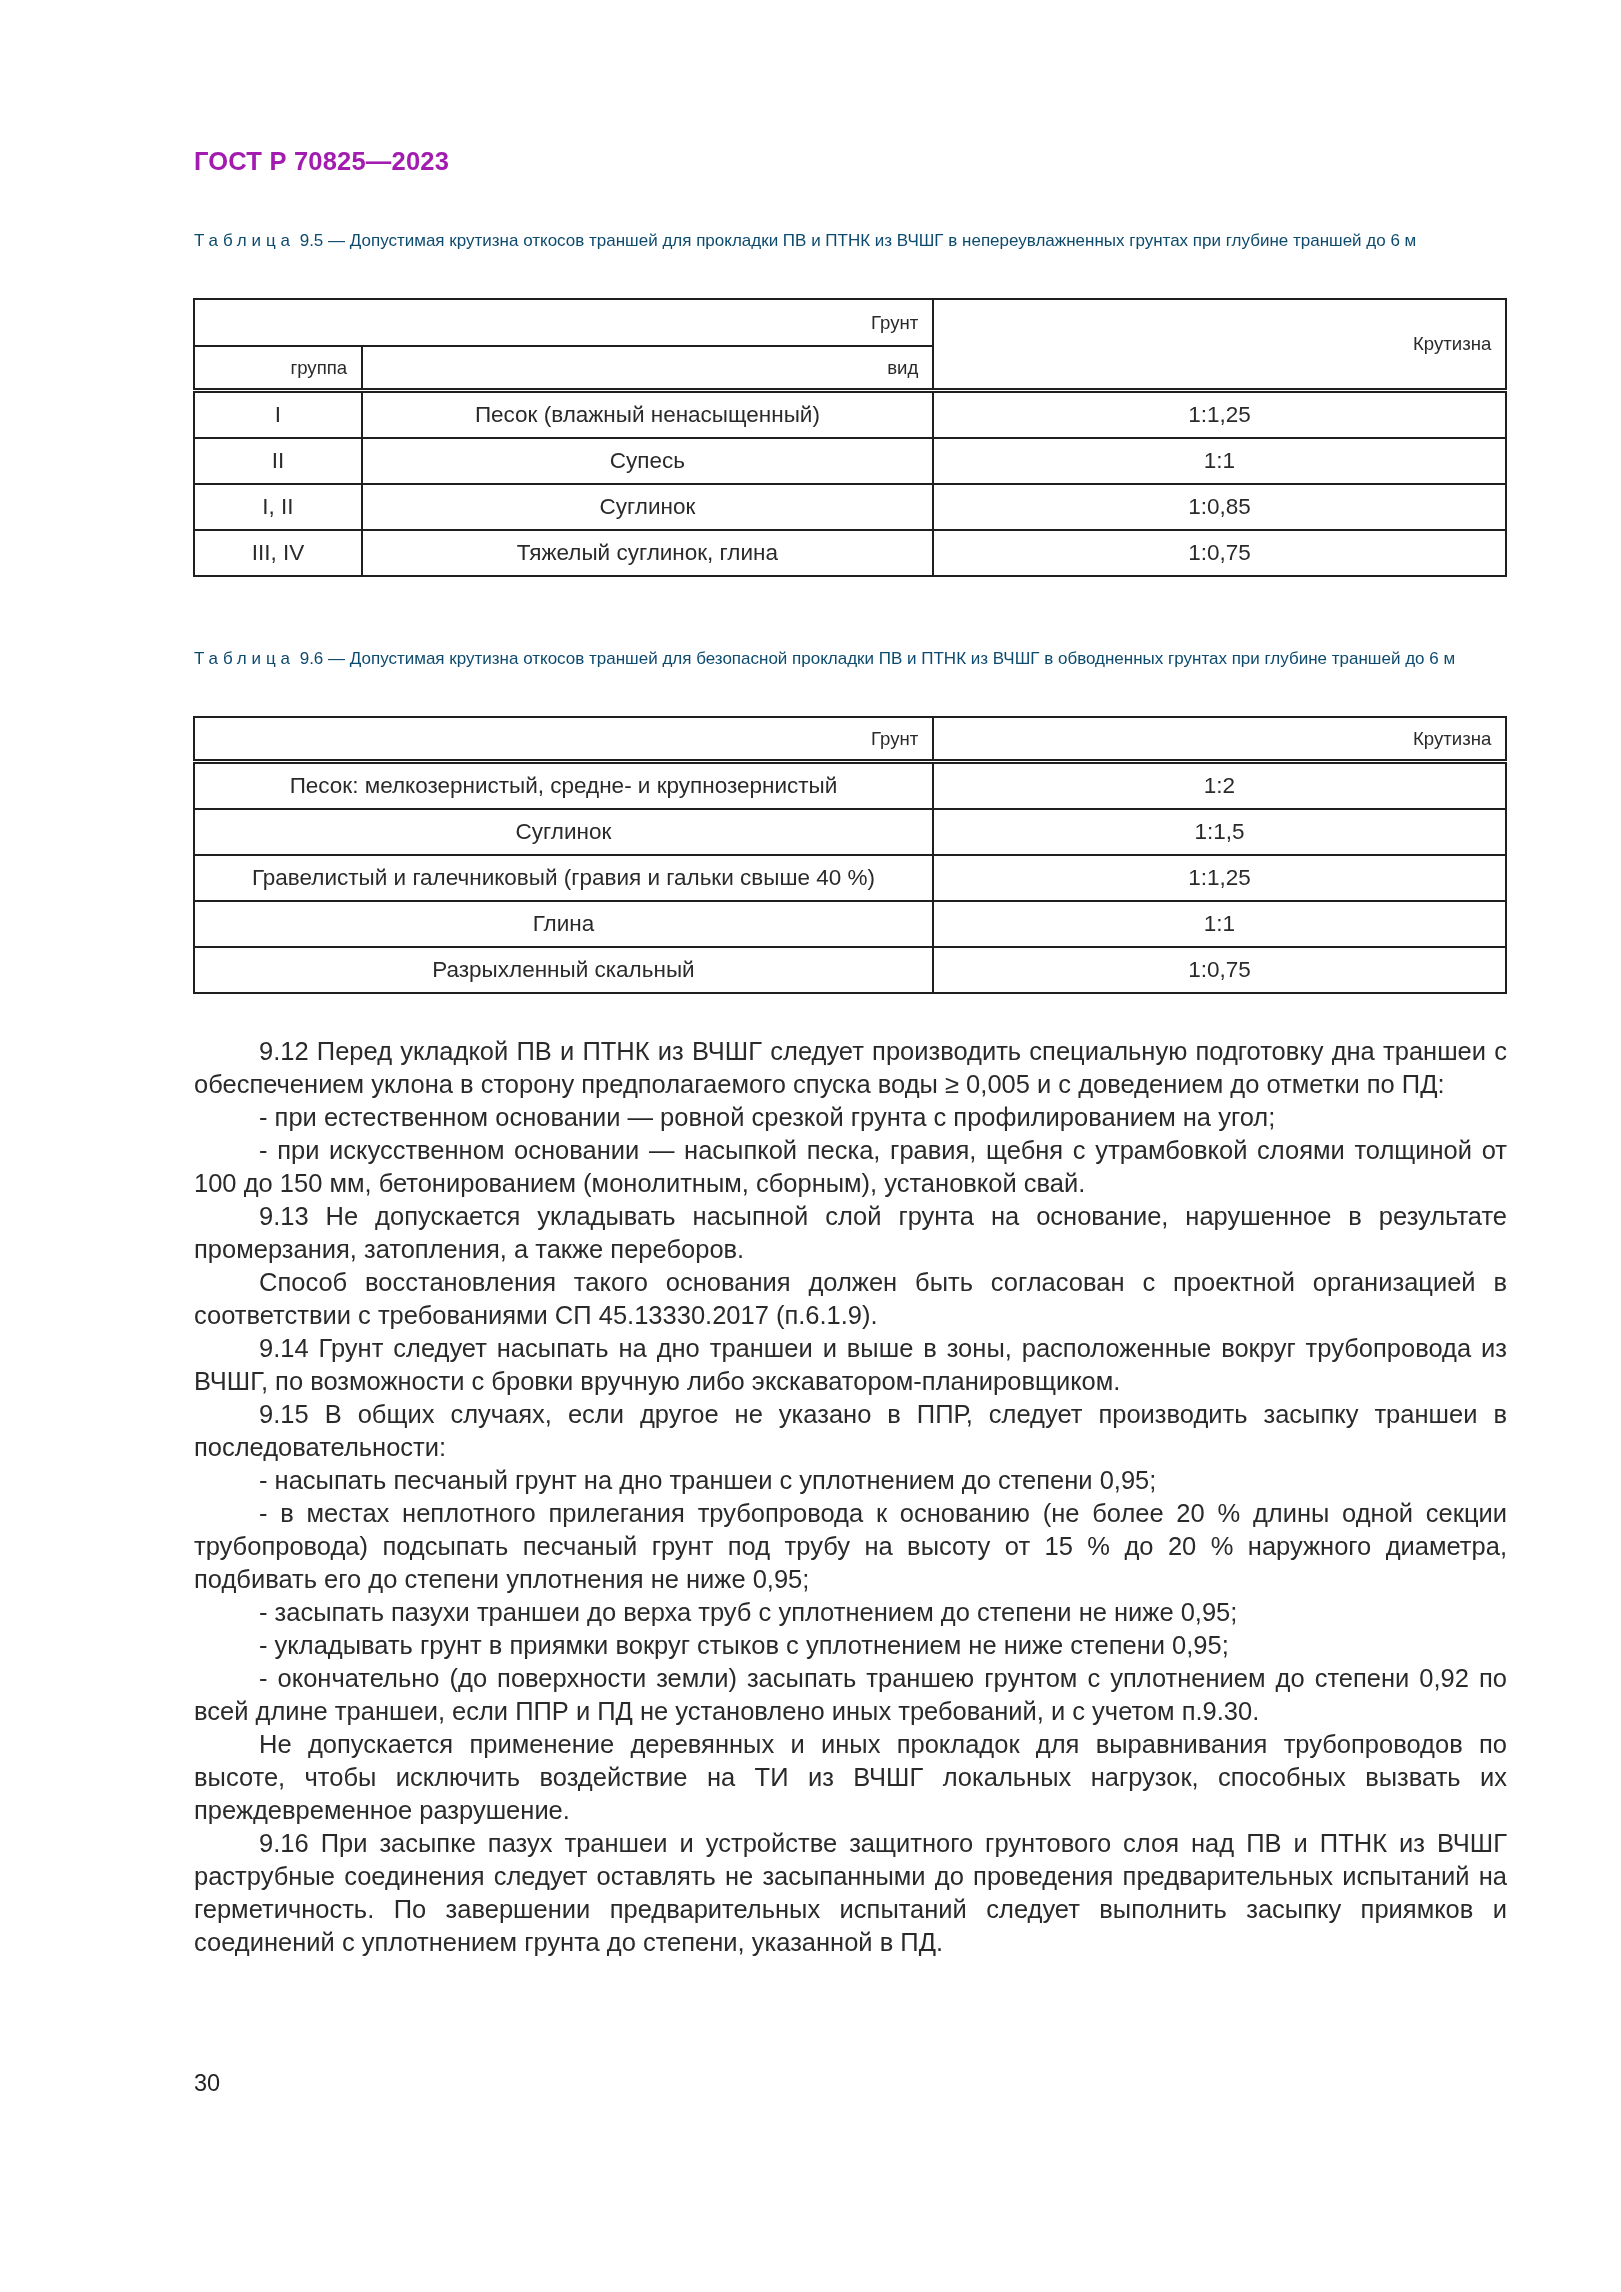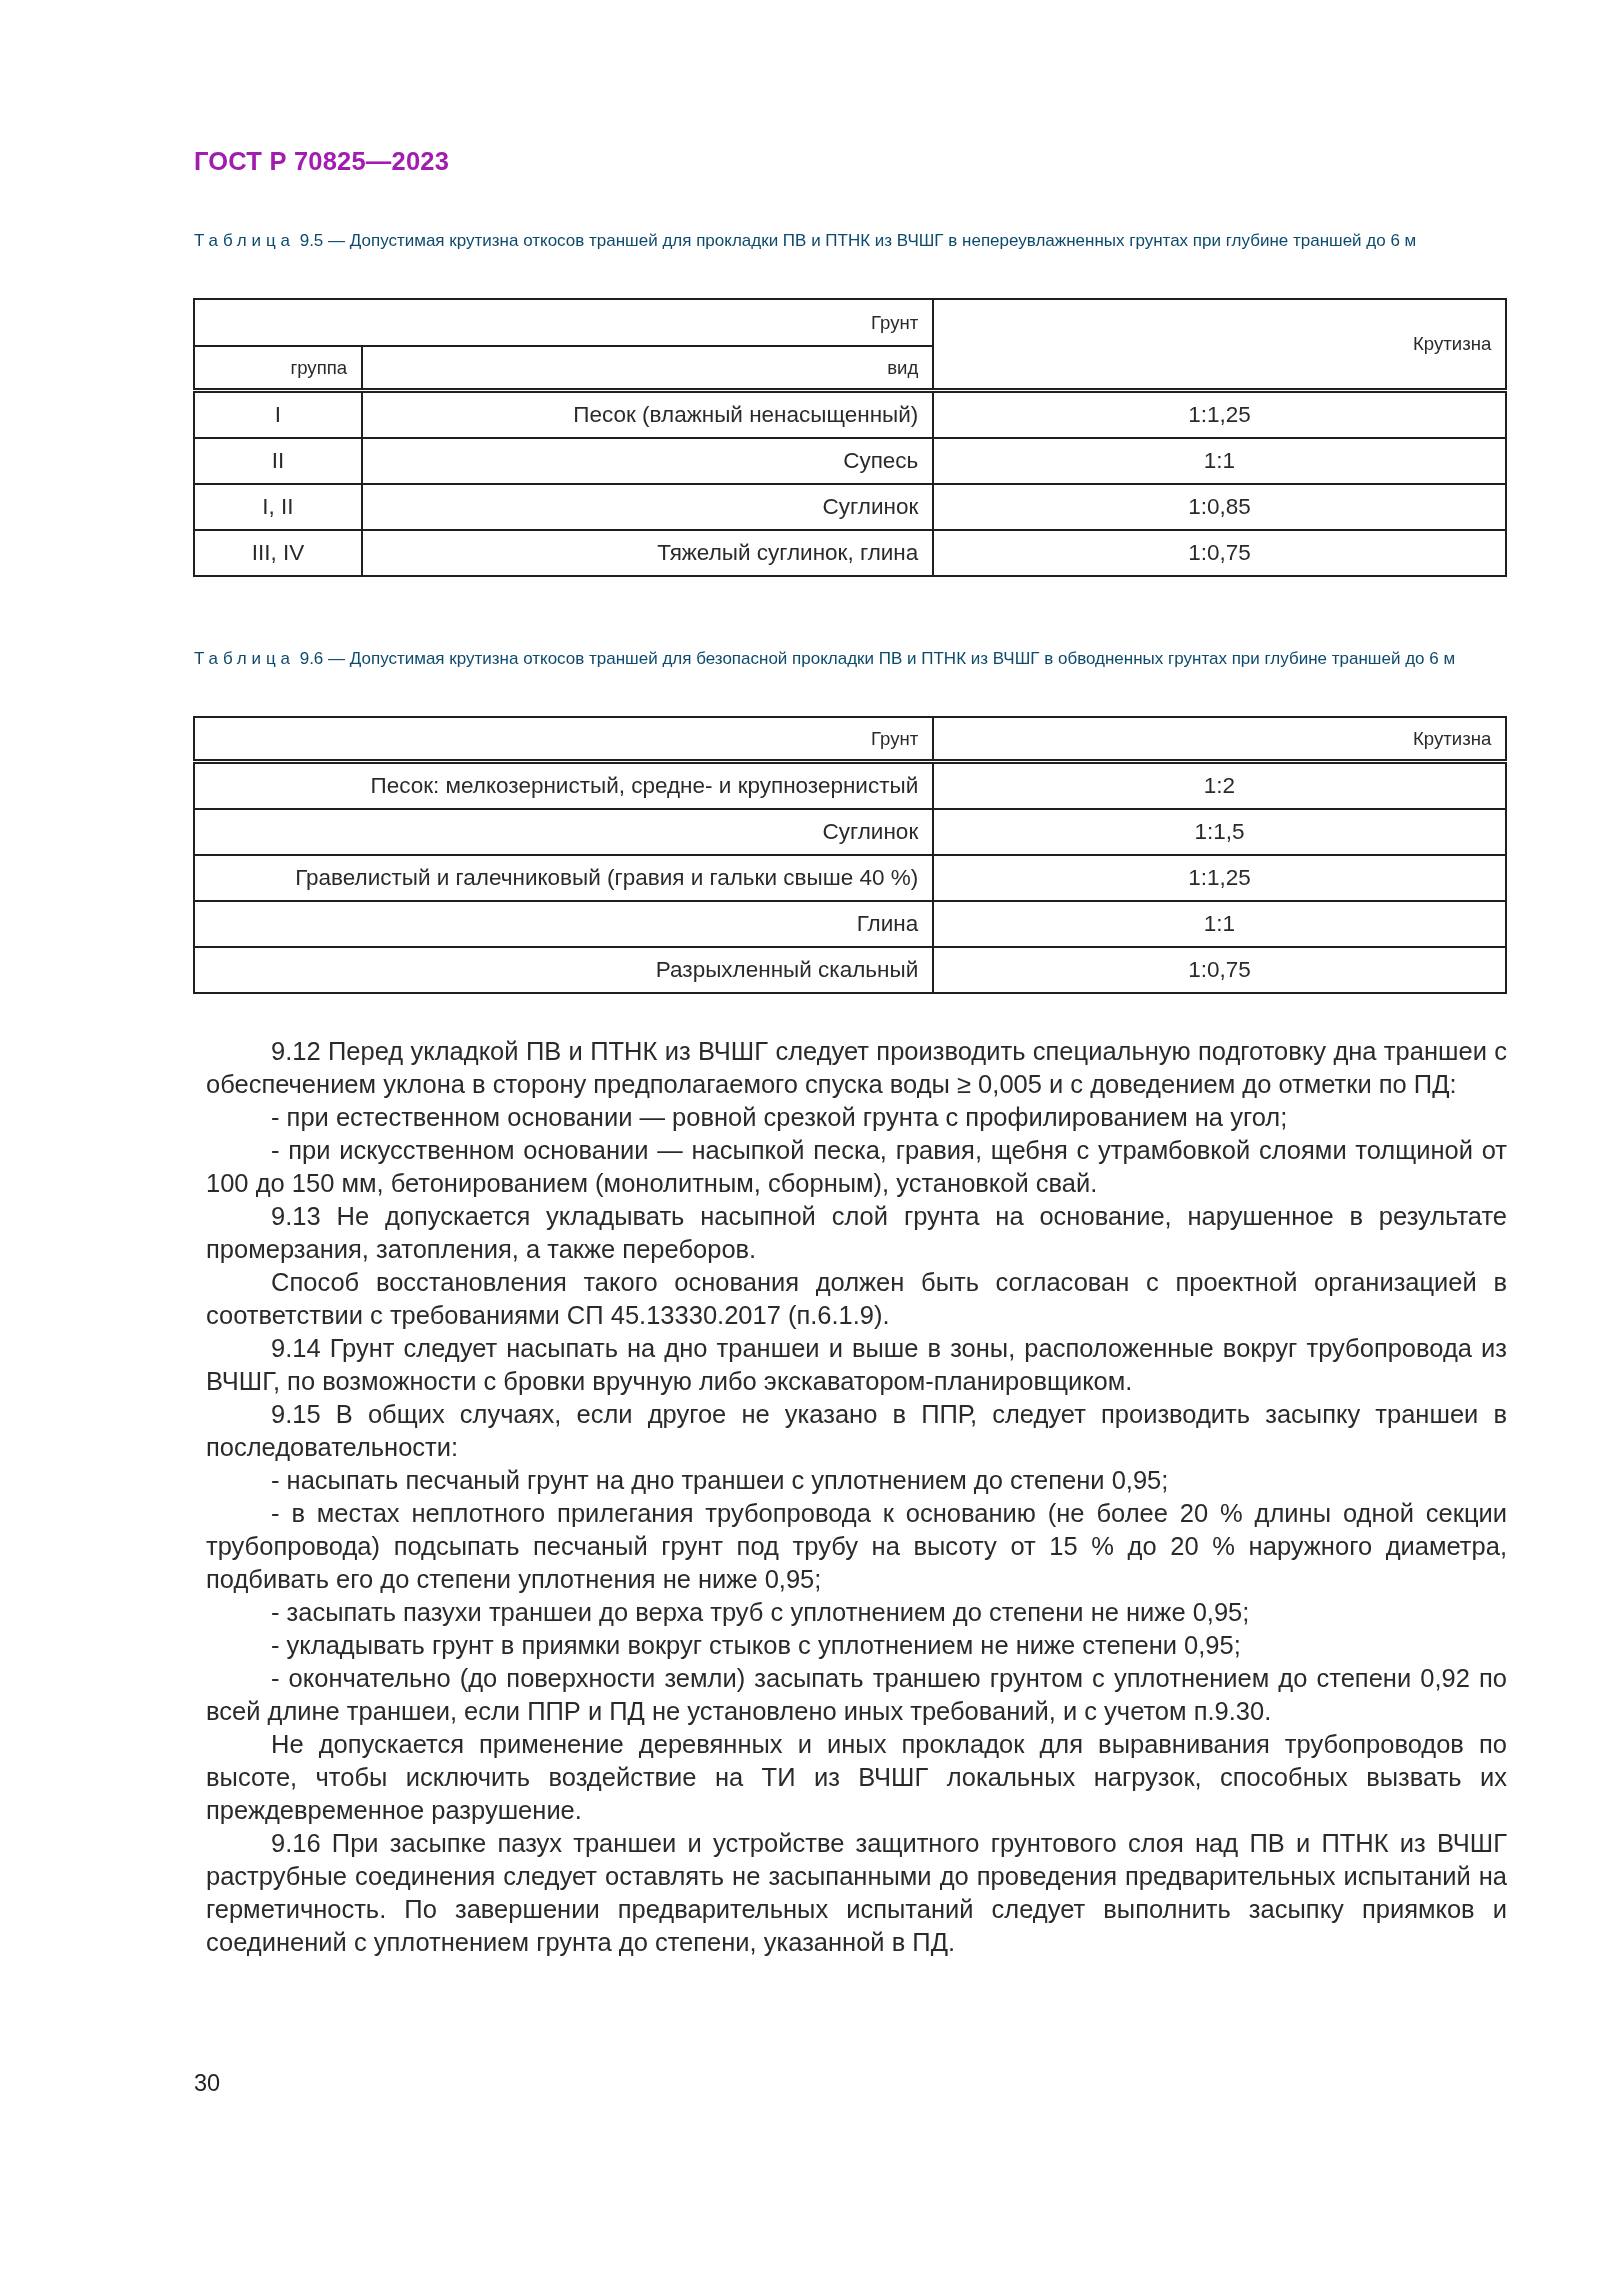"Песок (влажный ненасыщенный)" table.gost td.l { text-align: right -> center }
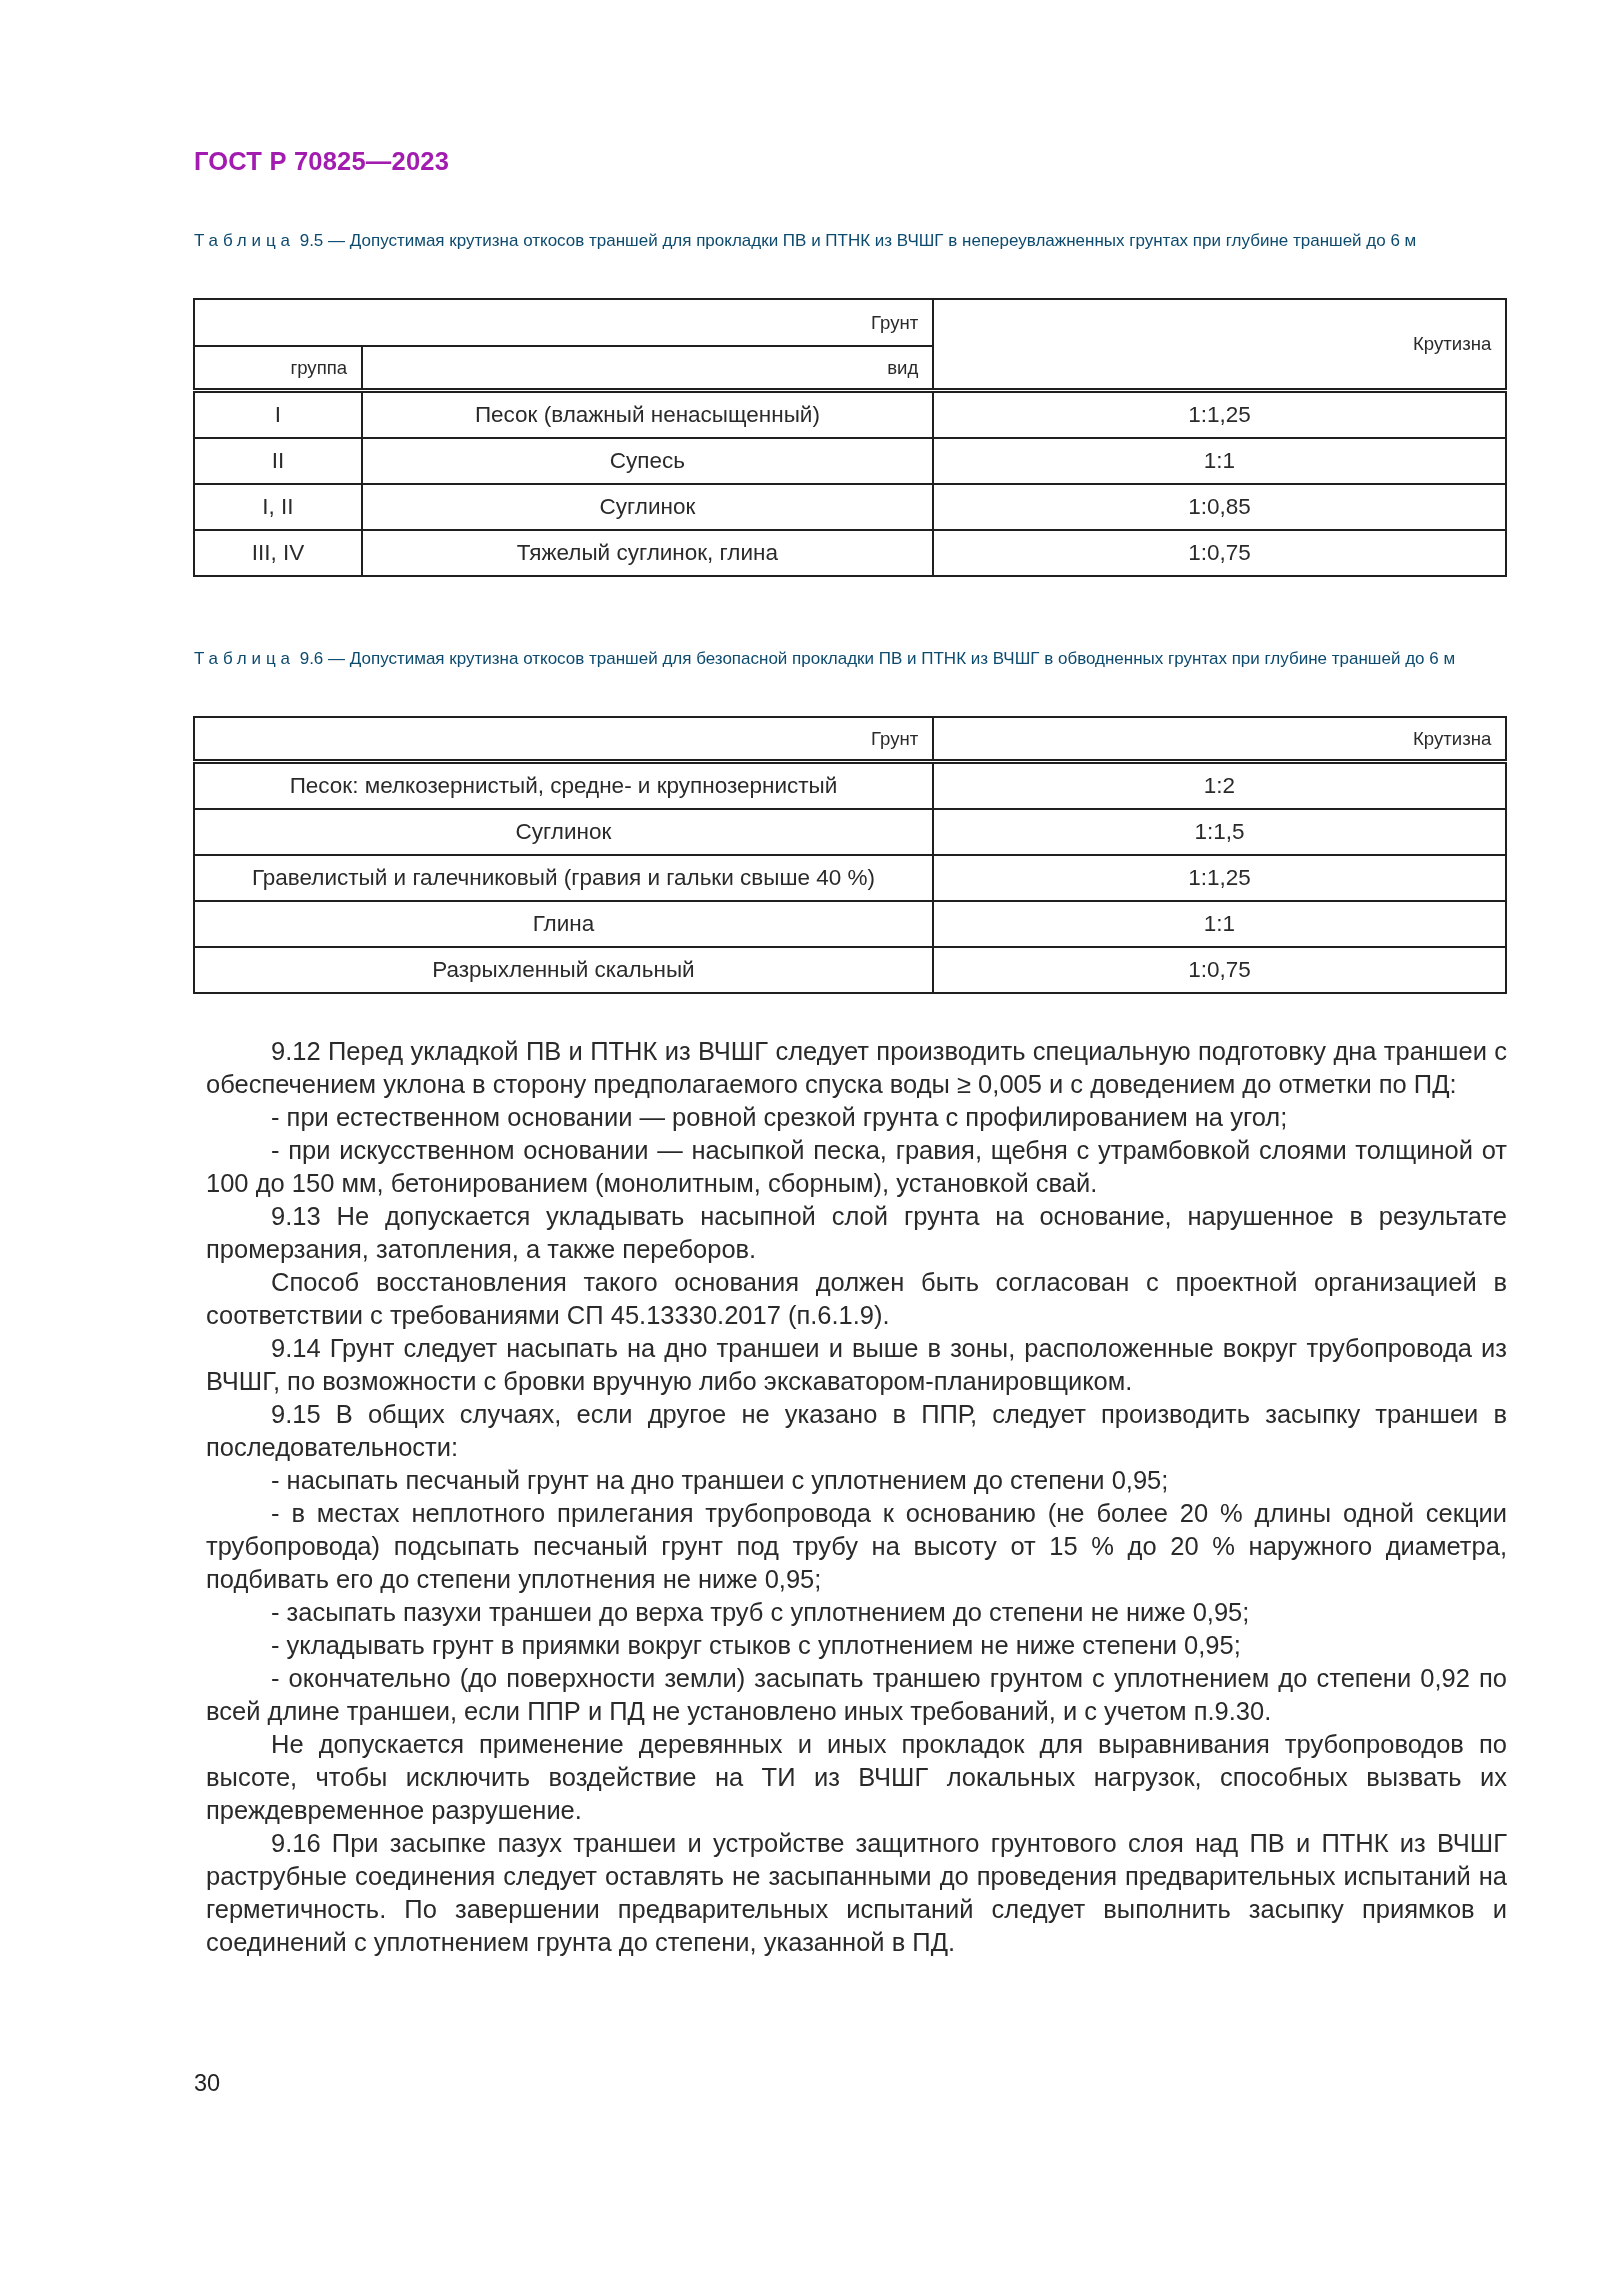"9.12 Перед укладкой ПВ и" .body-text p.last-left { margin-left: 12px -> none }
